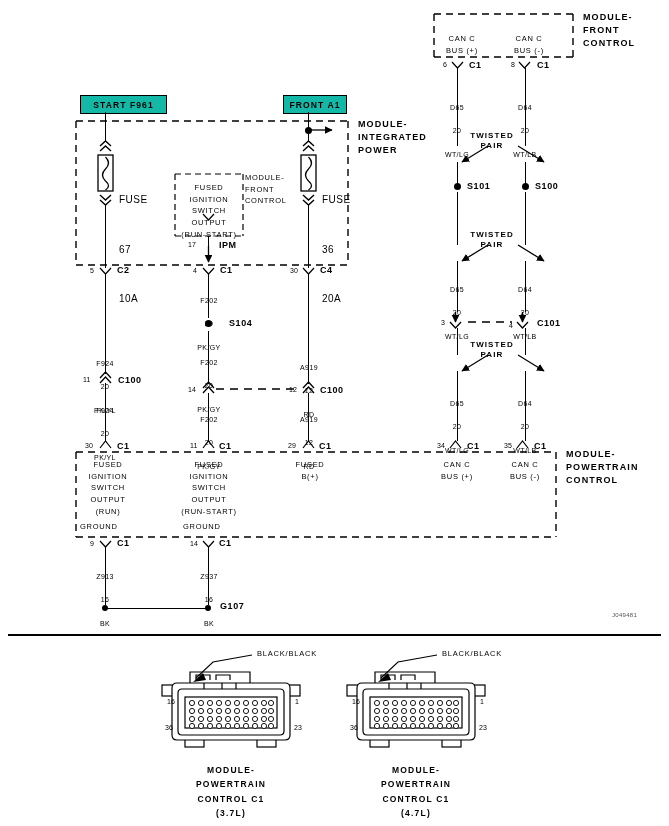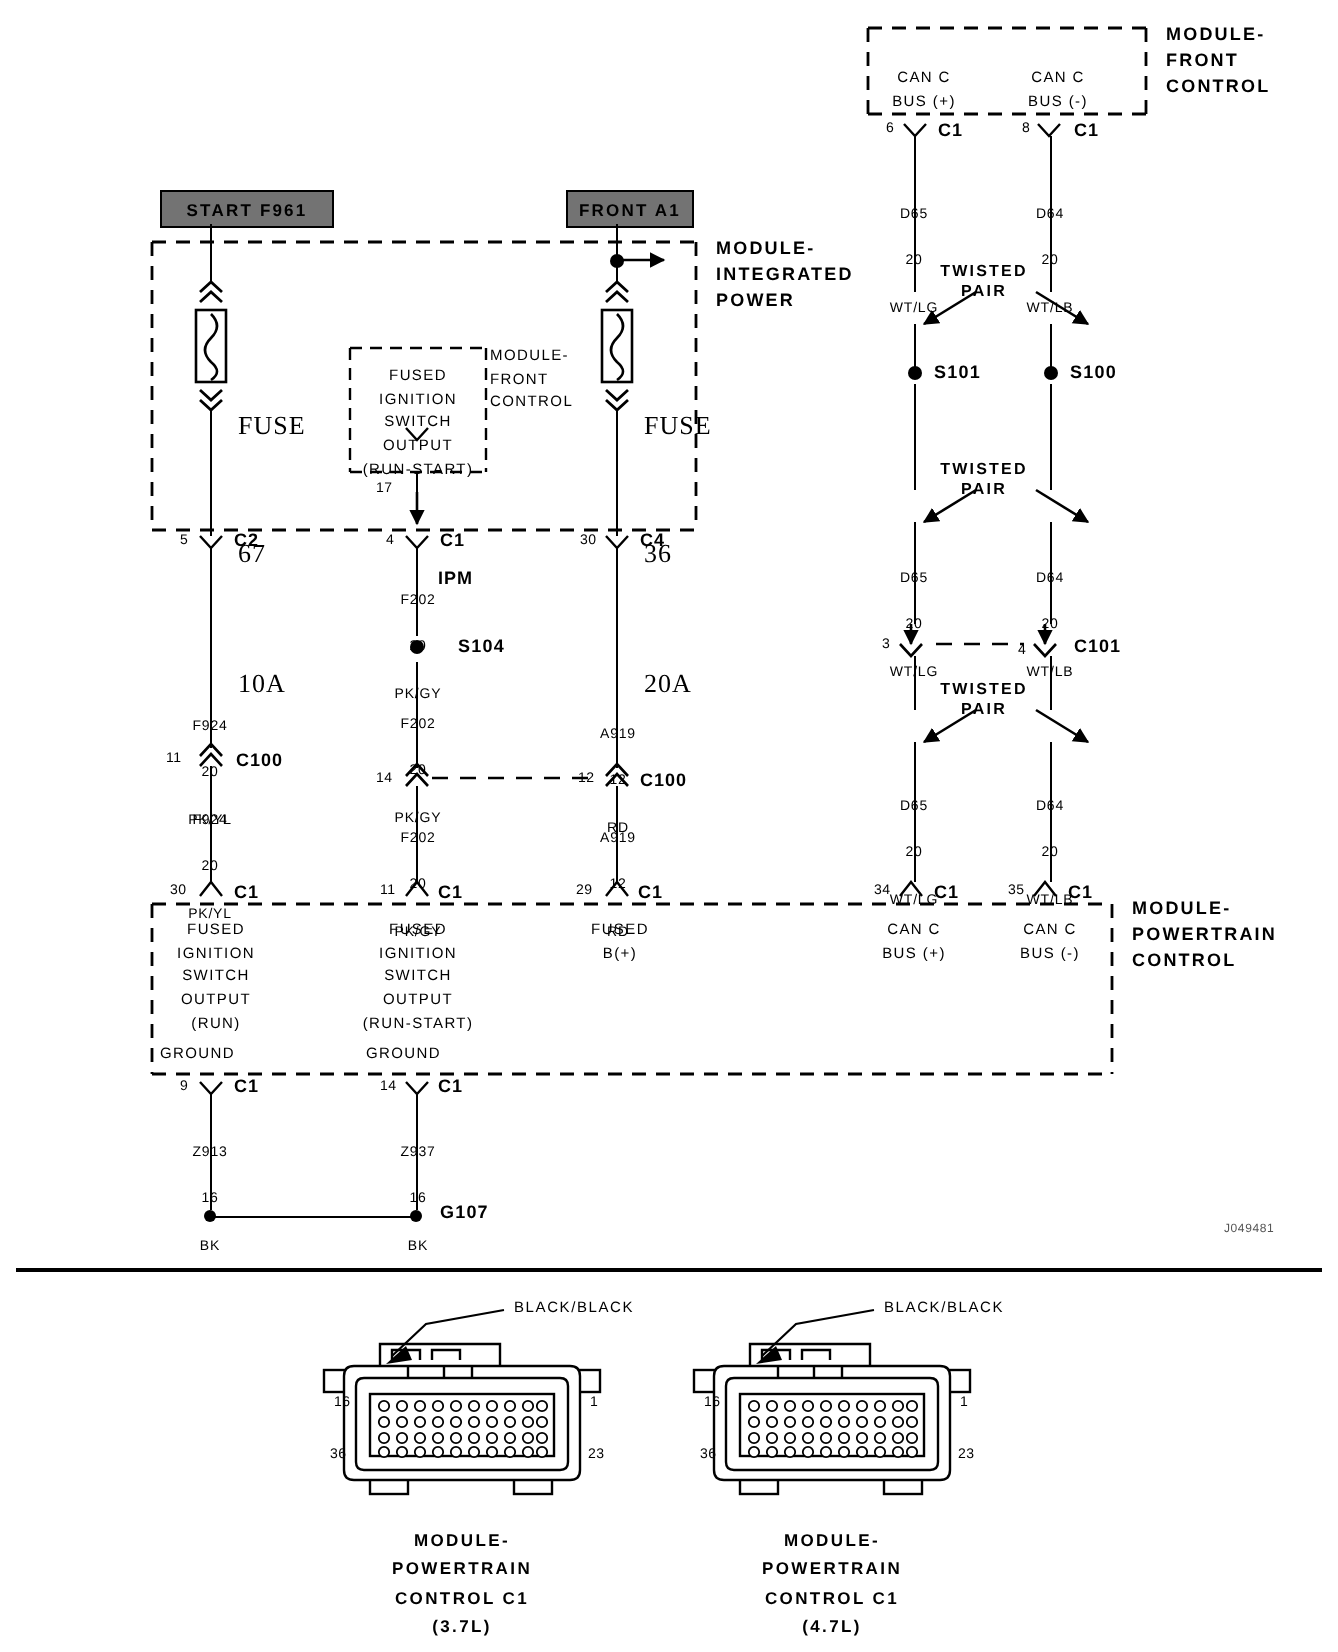"START F961" .hbox { background: #737373 -> #14b8a6 }
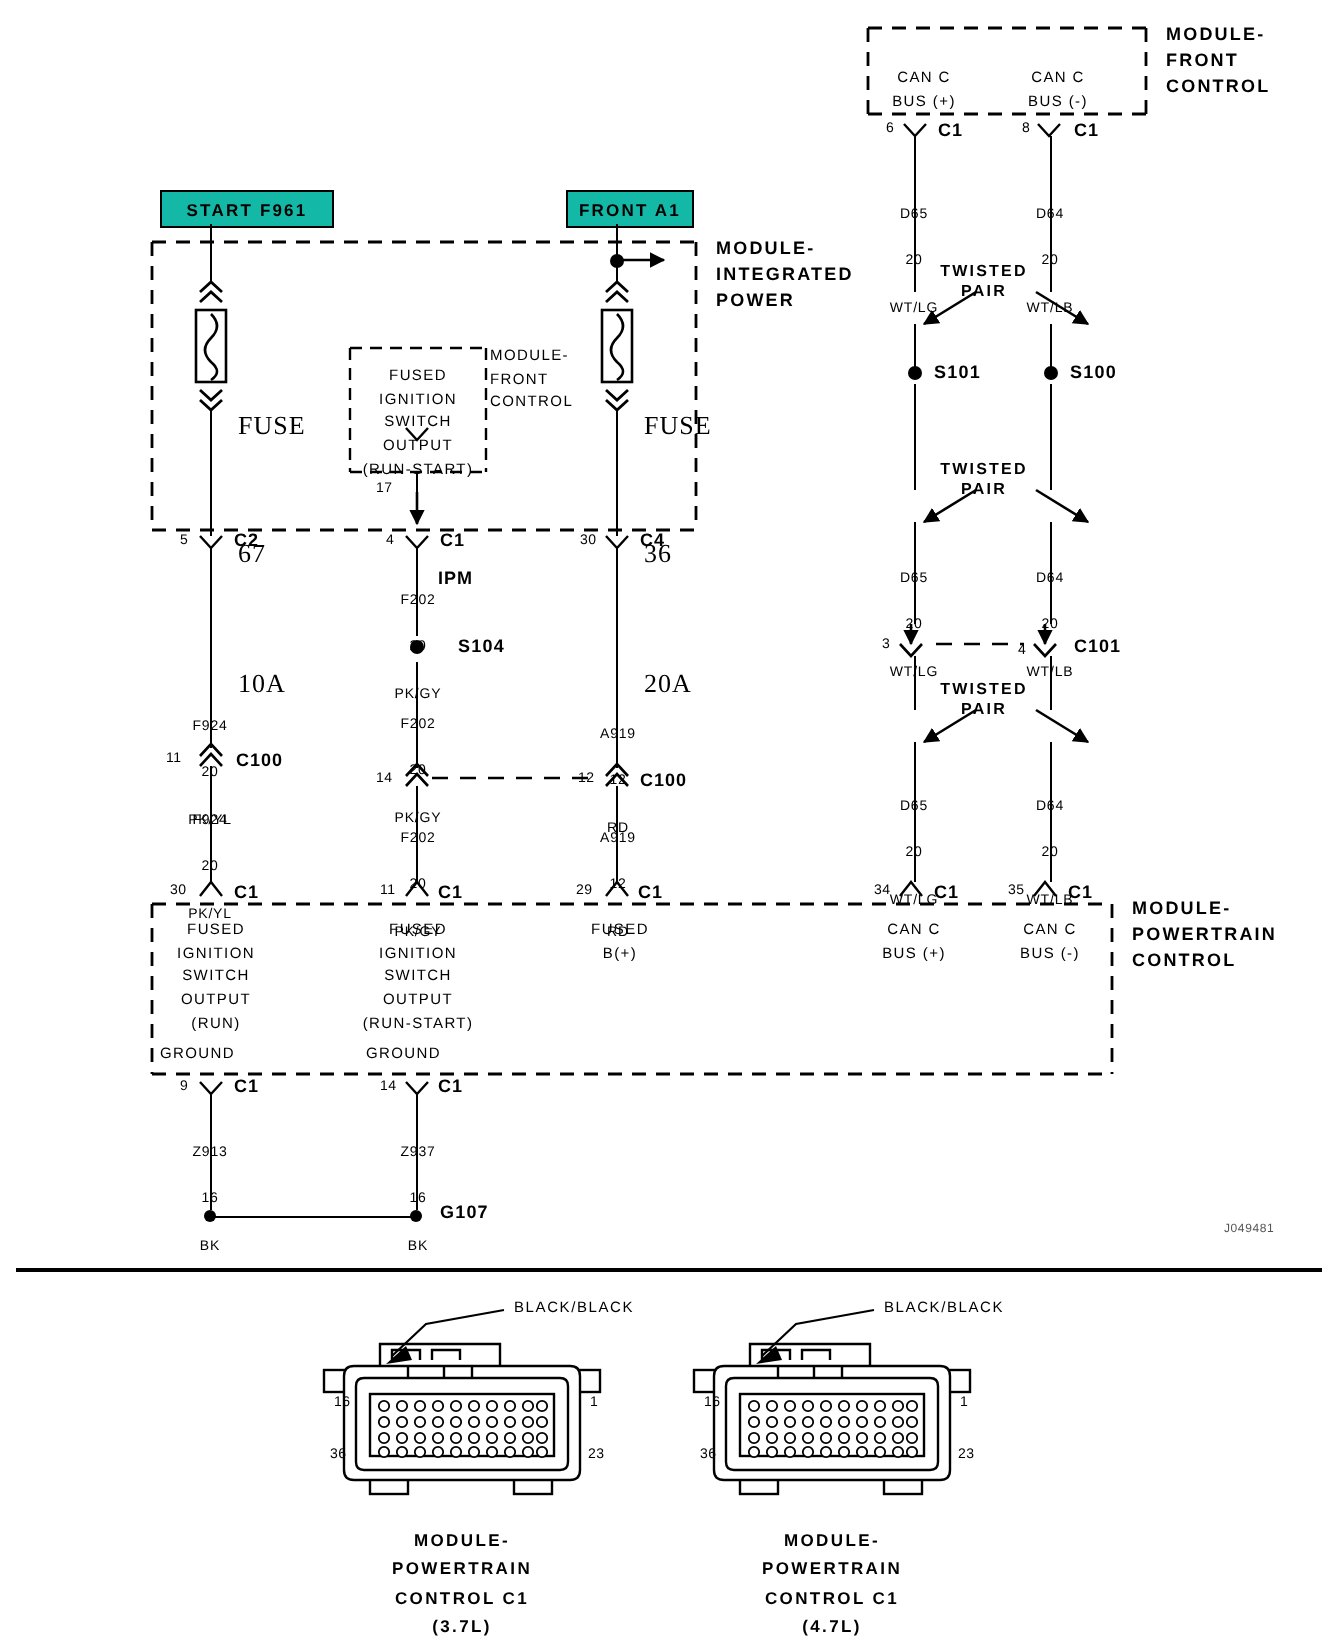"FUSE" .fuse-t { font-family: Liberation Serif, serif -> none; font-size: 13px -> 10px }
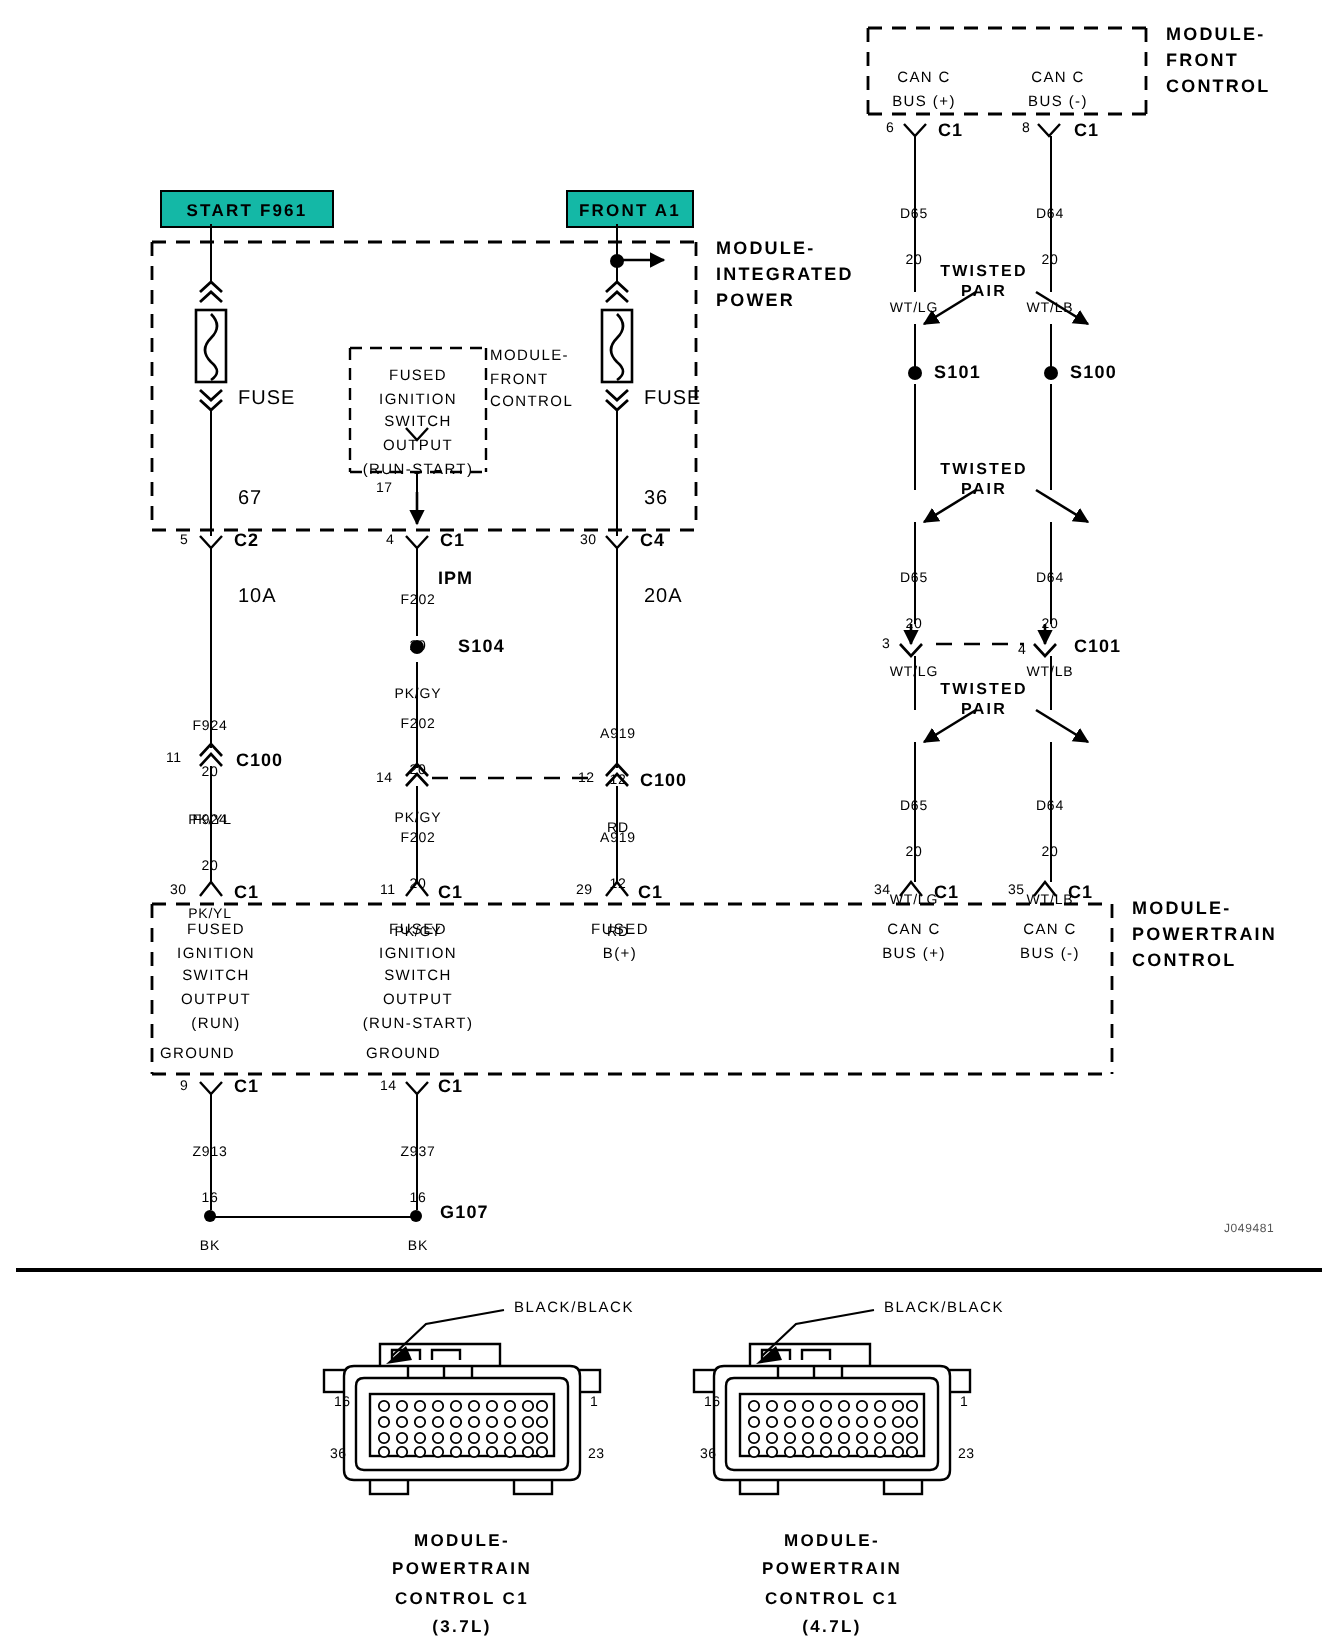"IPM" div.t { margin-top: 44px -> none }
